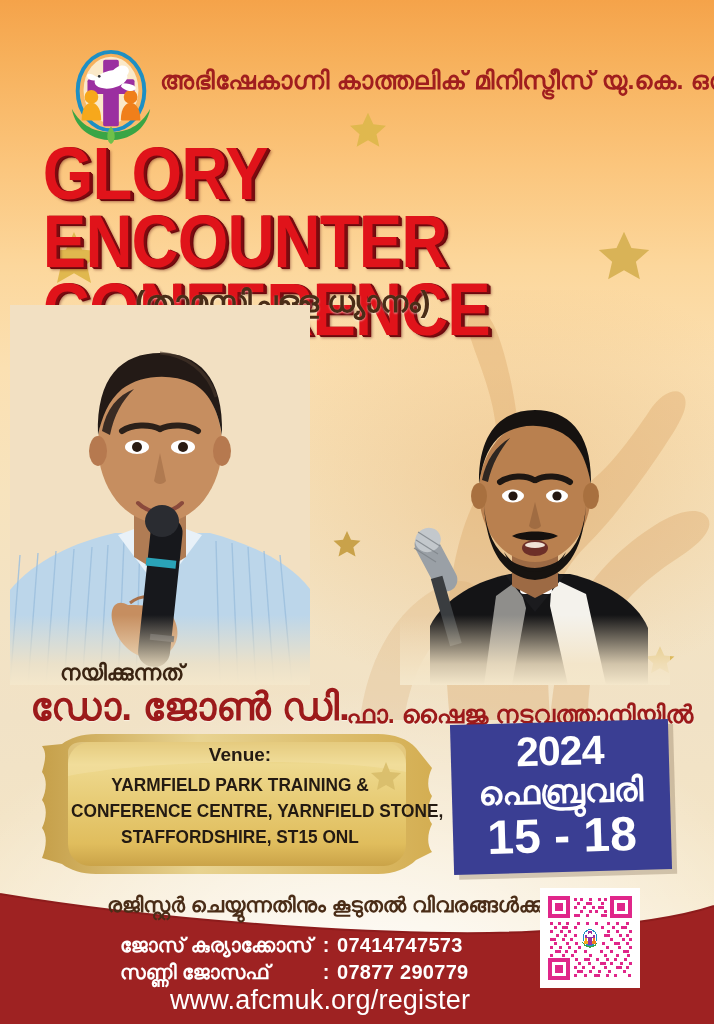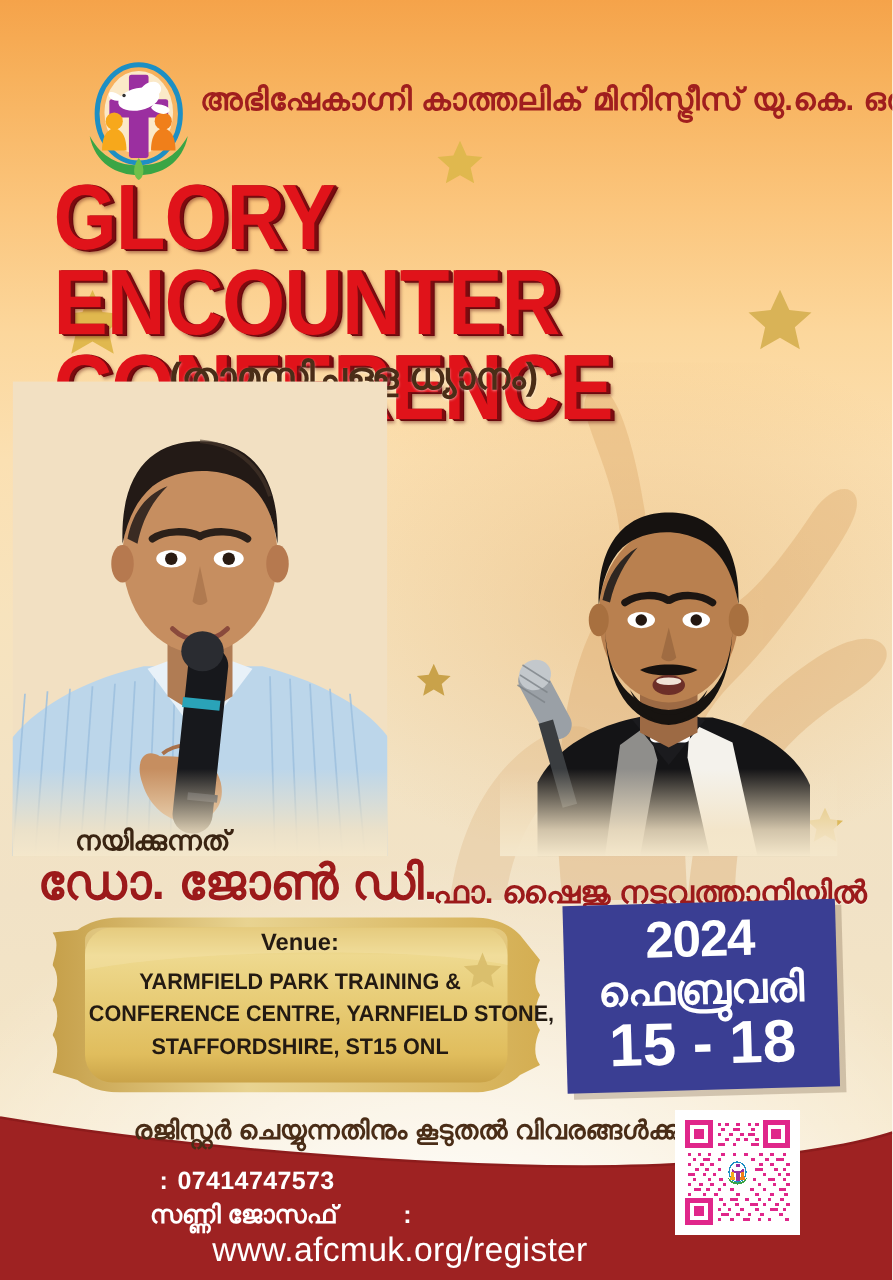"ജോസ് കുര്യാക്കോസ്" span.c-name { html: none -> <span>ജോസ് കുര്യാക്കോസ്</span> }
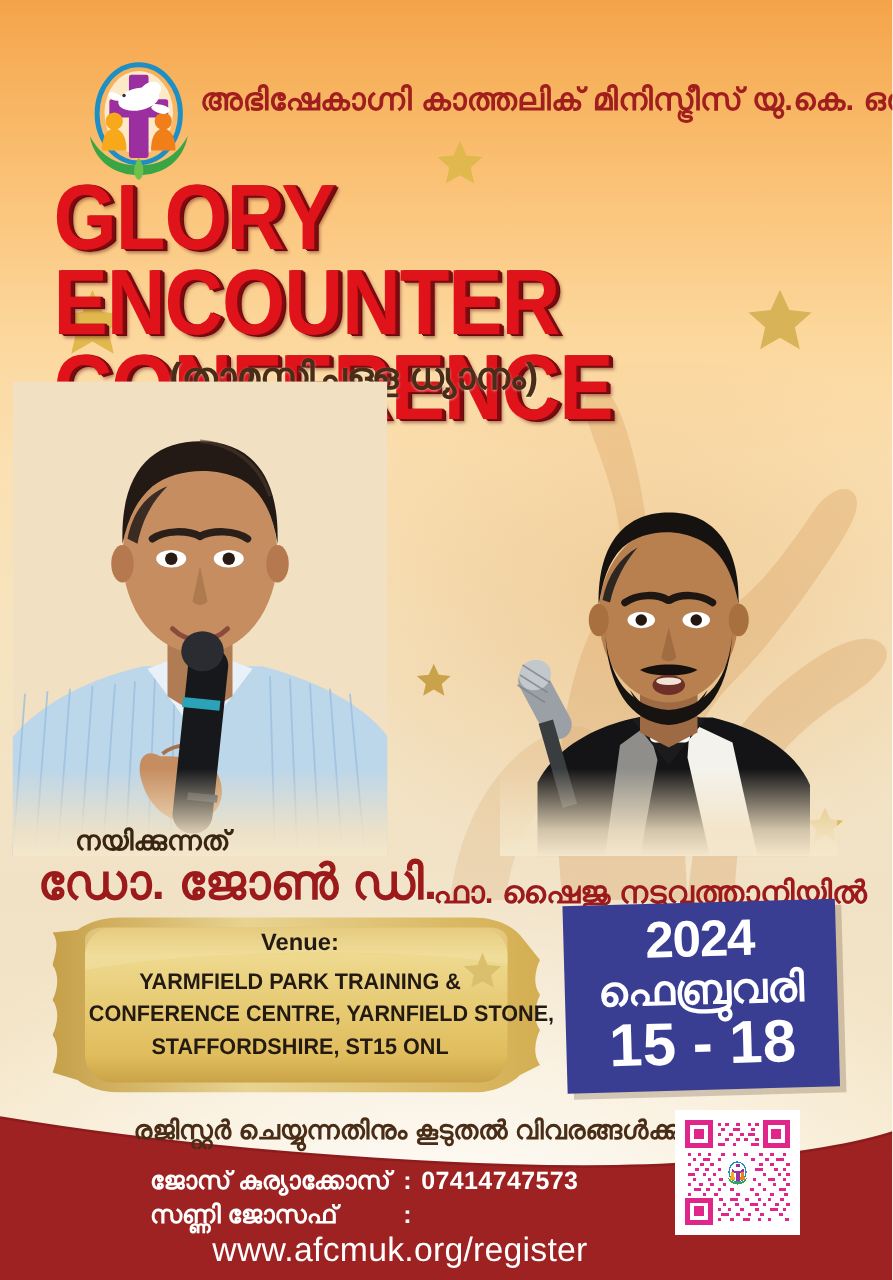"07877 290779" span.c-num { html: none -> <span>07877 290779</span> }
